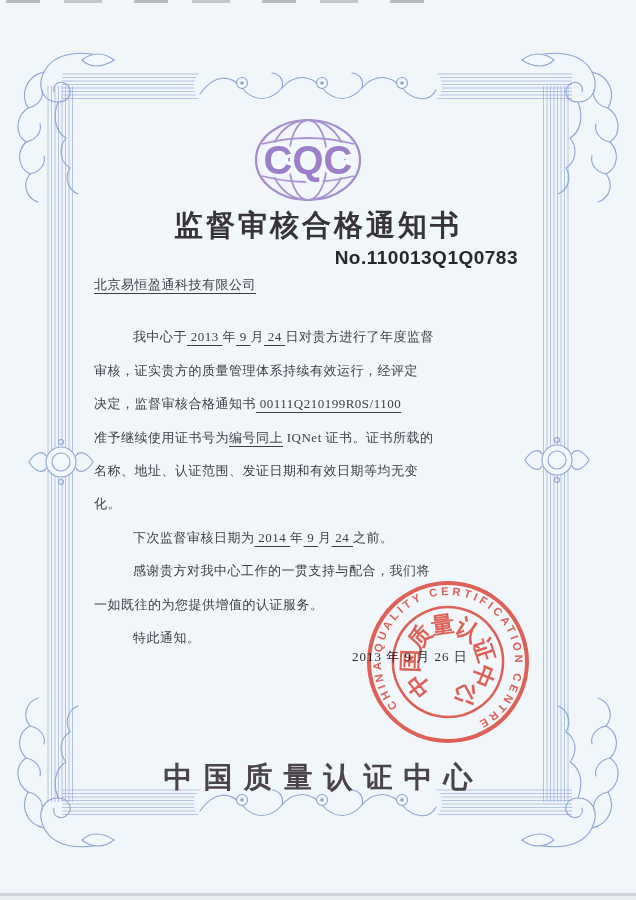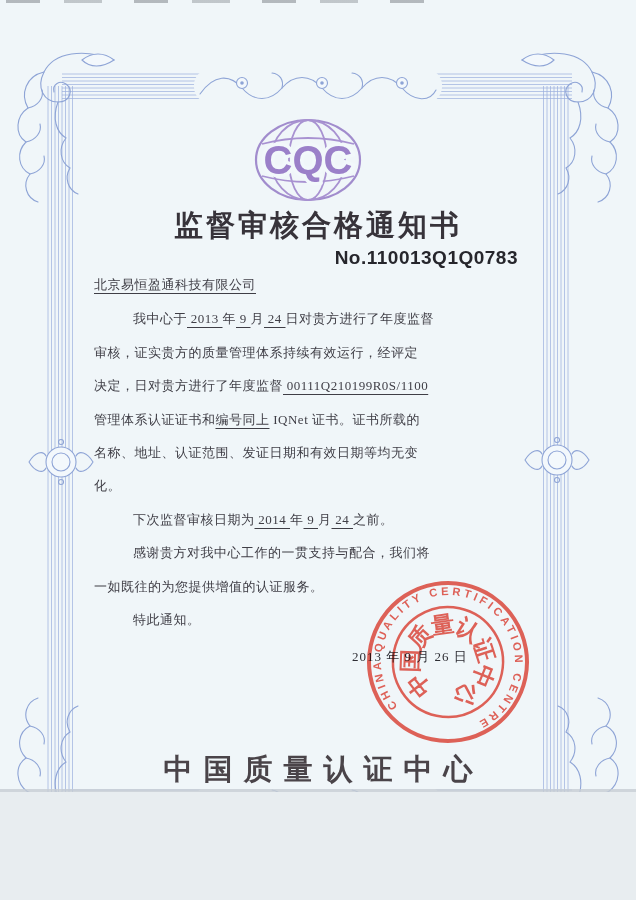"CQC" .page { height: 792px -> 896px }
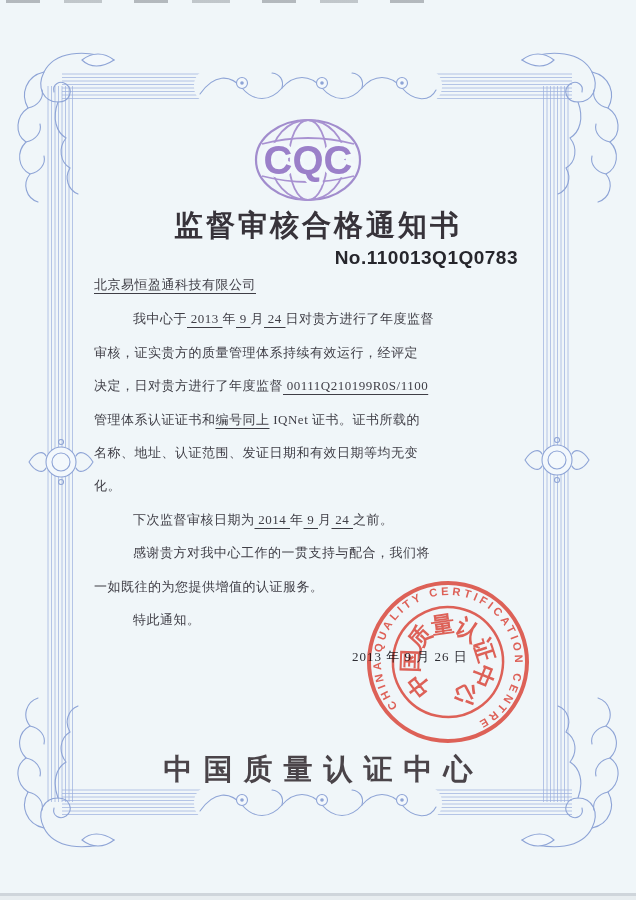"我中心于 2013 年 9 月" .line.gap { margin-top: 1px -> 19px }
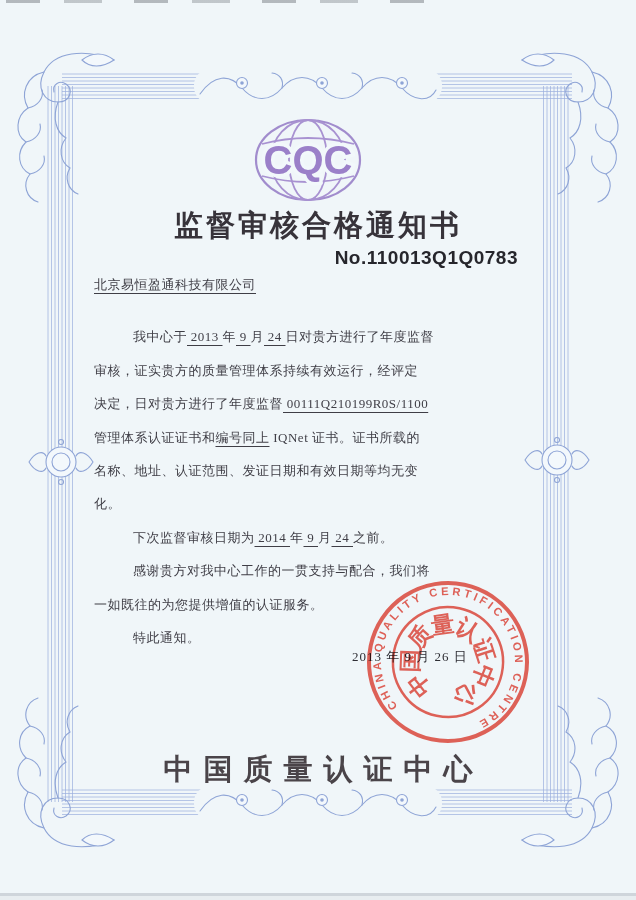"决定，日对贵方进行了年度监督" span { text: 日对贵方进行了年度监督 -> 监督审核合格通知书 }
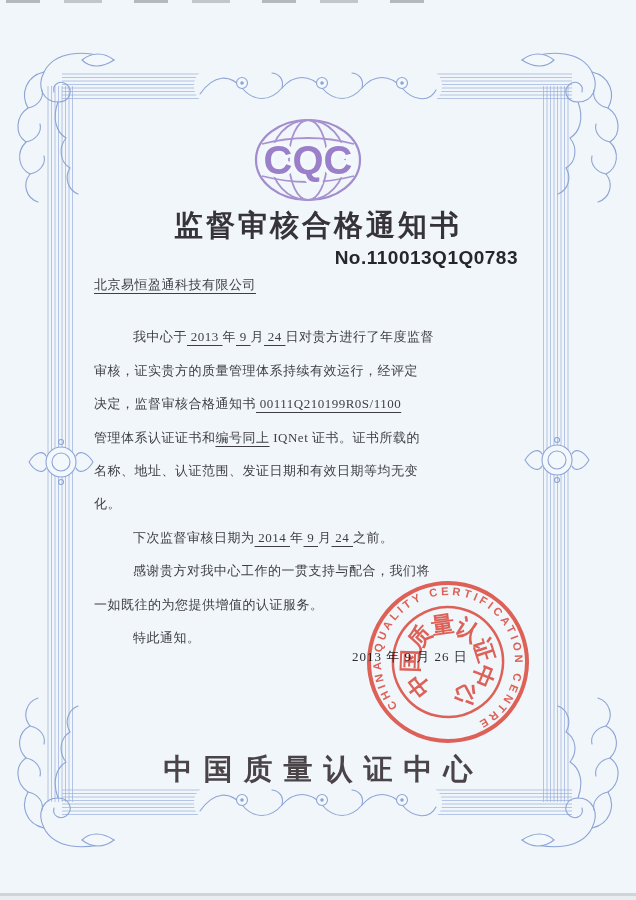"管理体系认证证书和" span { text: 管理体系认证证书和 -> 准予继续使用证书号为 }
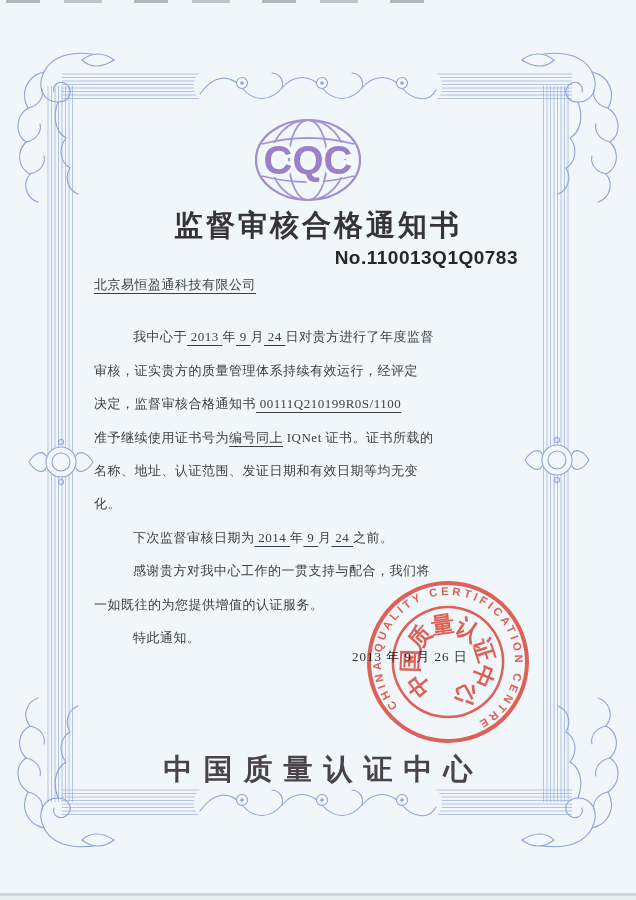"中国质量认证中心" .footer-title { margin: 8px -> 16px }
